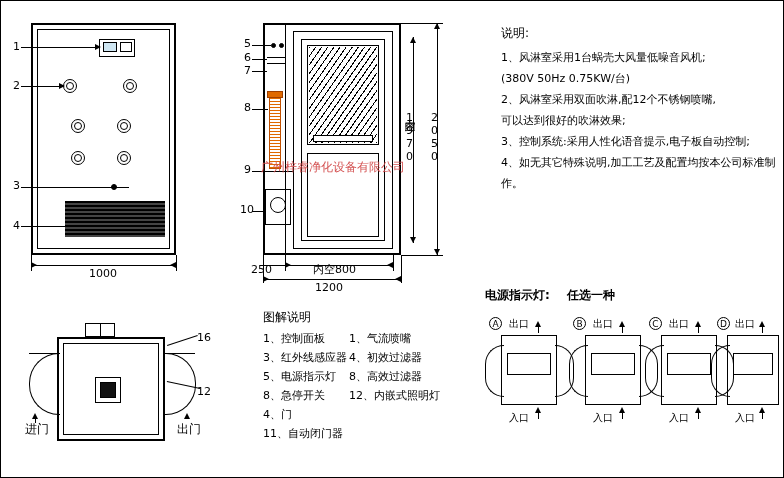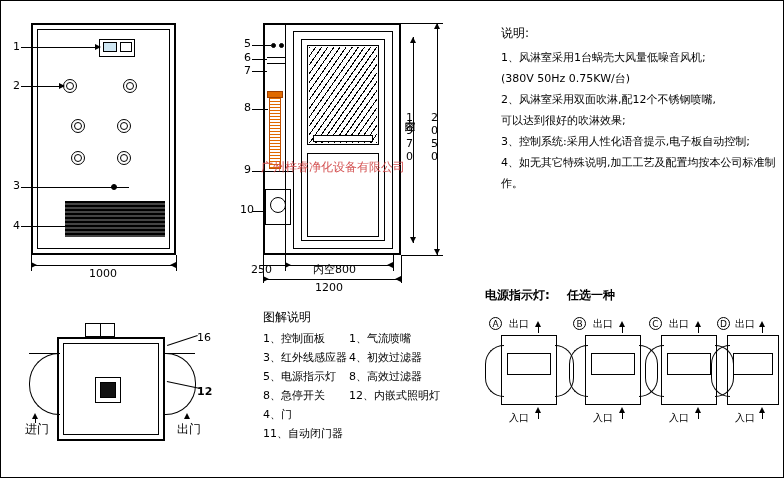"12" div.txt { font-weight: bold -> none }
